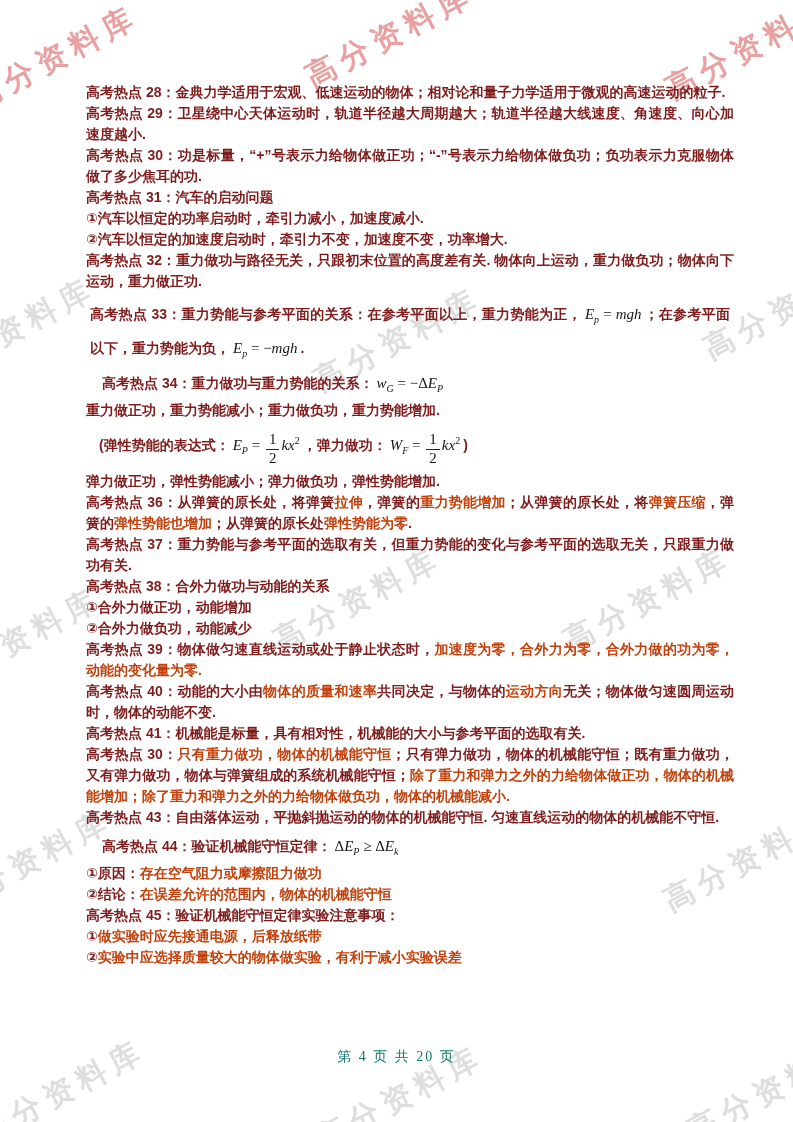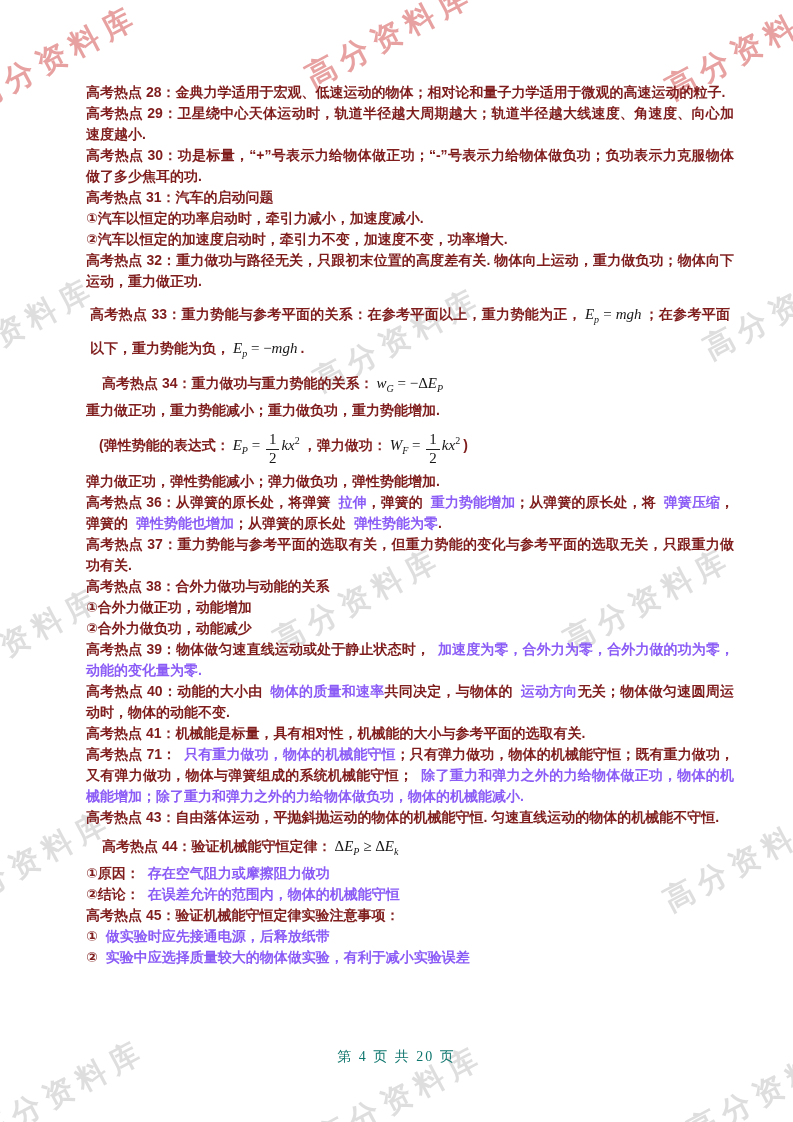"拉伸" .red { color: #8b5cf6 -> #c2410c; margin-left: 8px -> none }
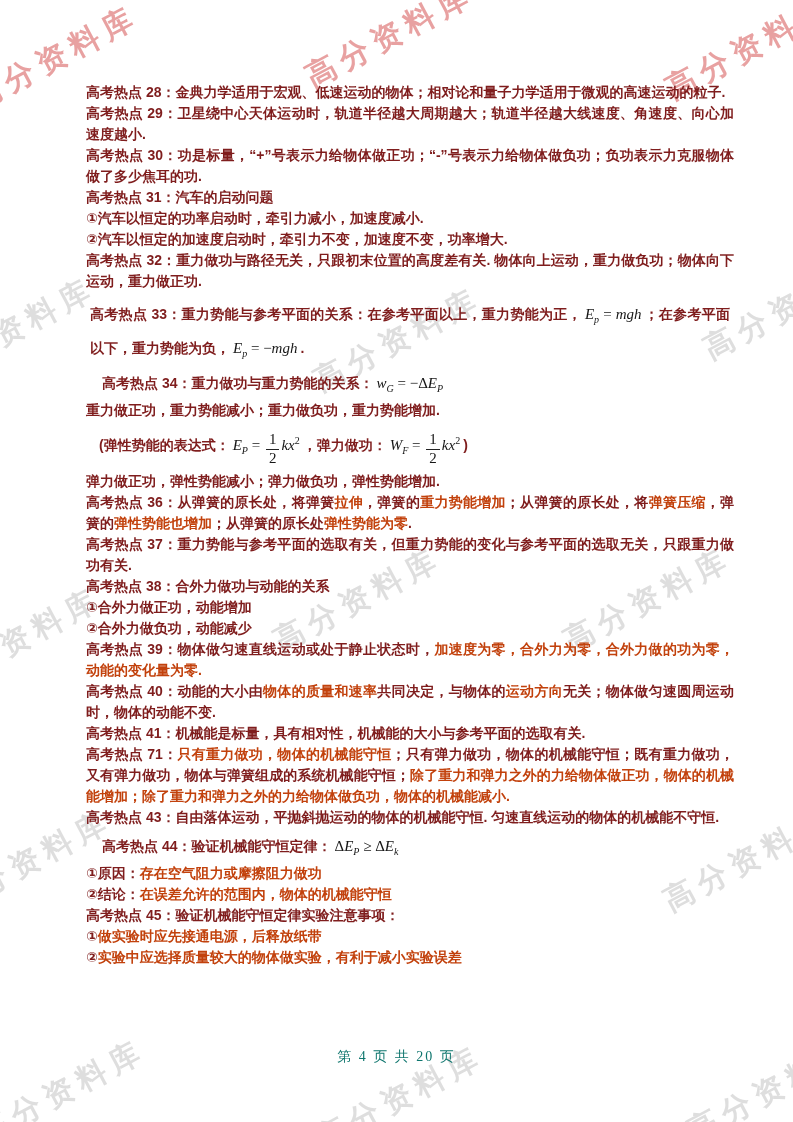"高考热点 71：" span.blk { text: 71 -> 30 }
